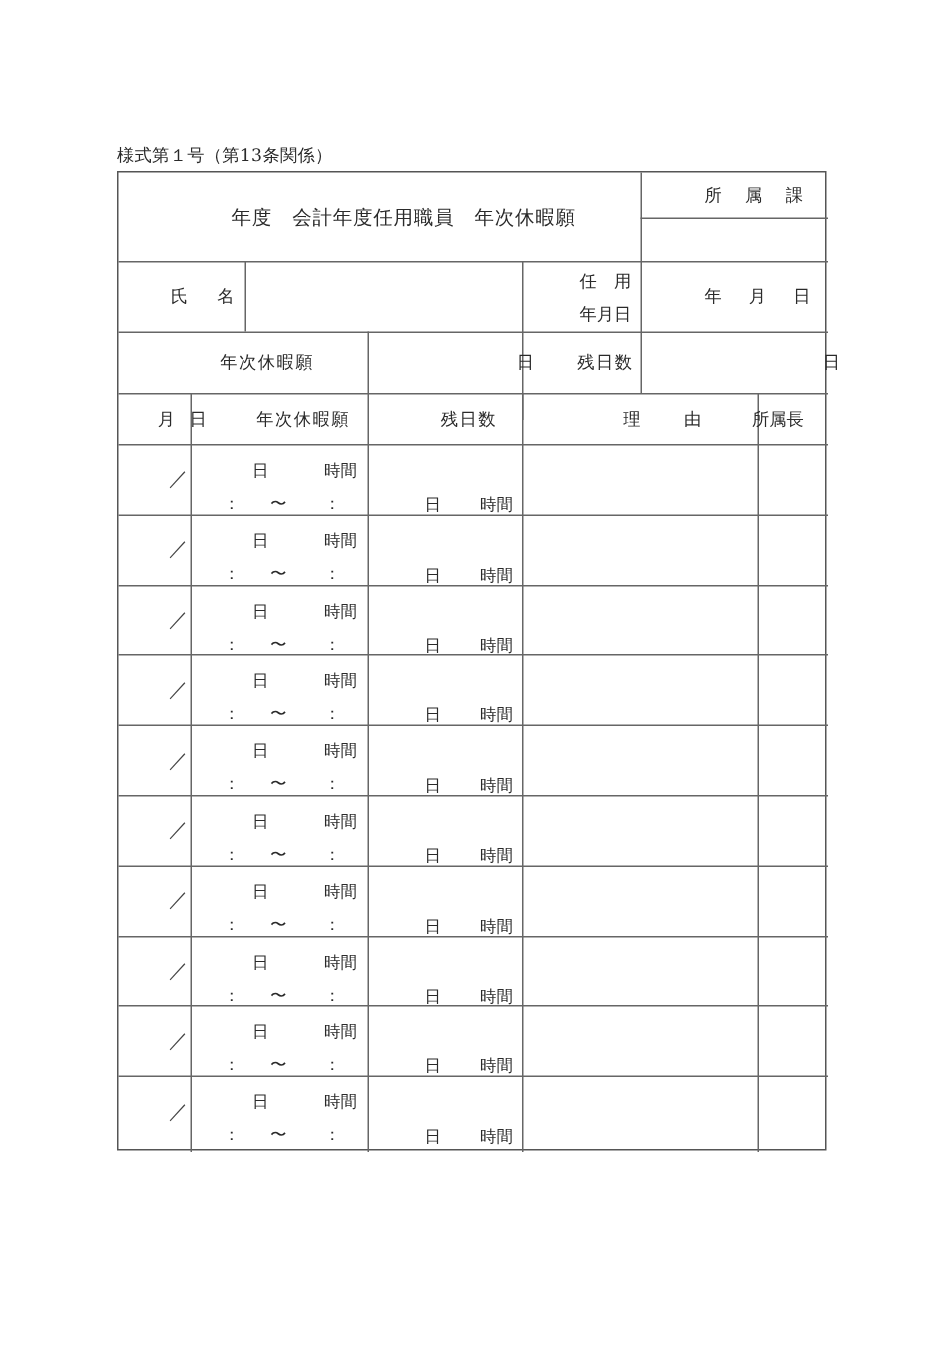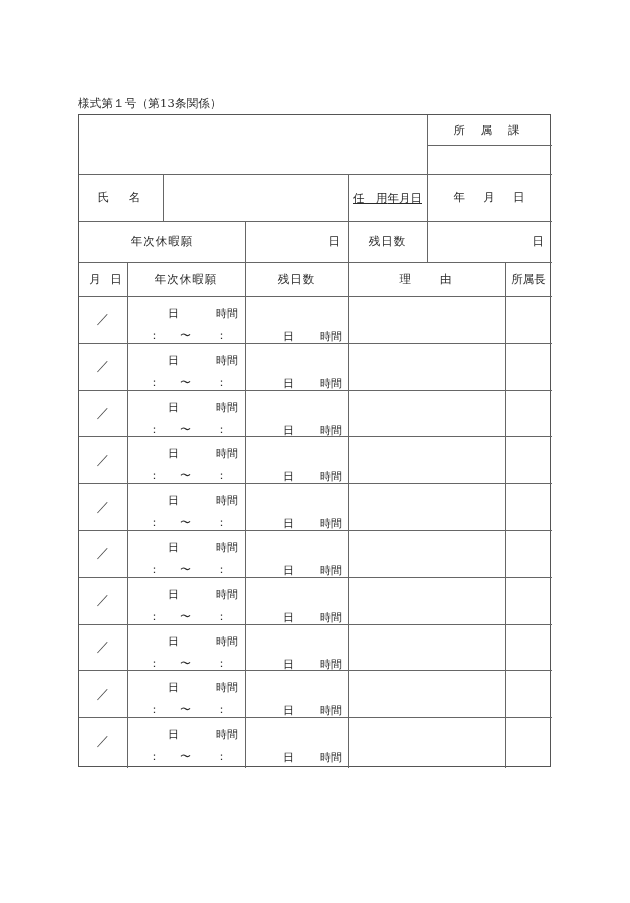"所 属 課" .cell { margin-left: none -> 16px }
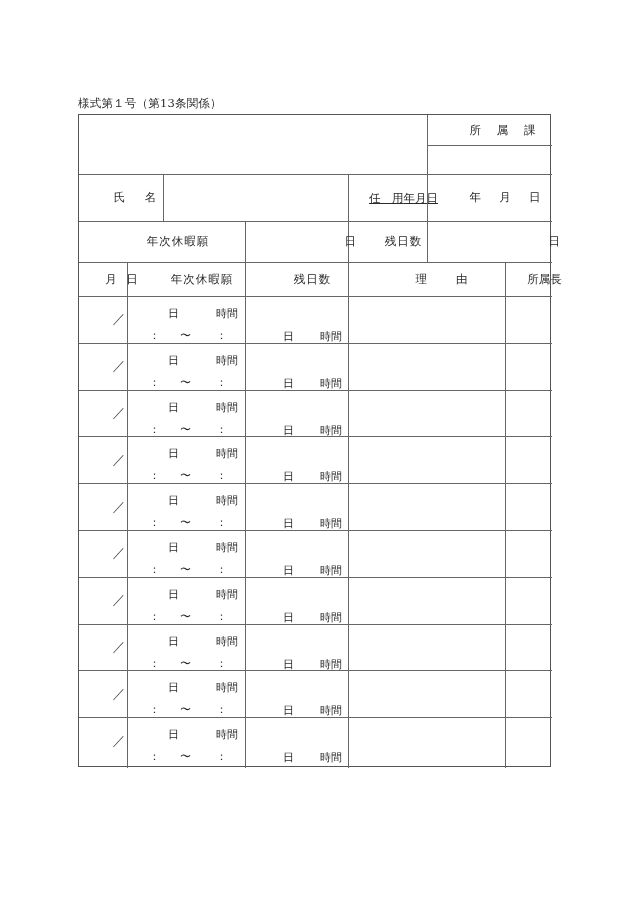"年度 会計年度任用職員 年次休暇願" div.cell { html: none -> <div>年度 会計年度任用職員 年次休暇願</div> }
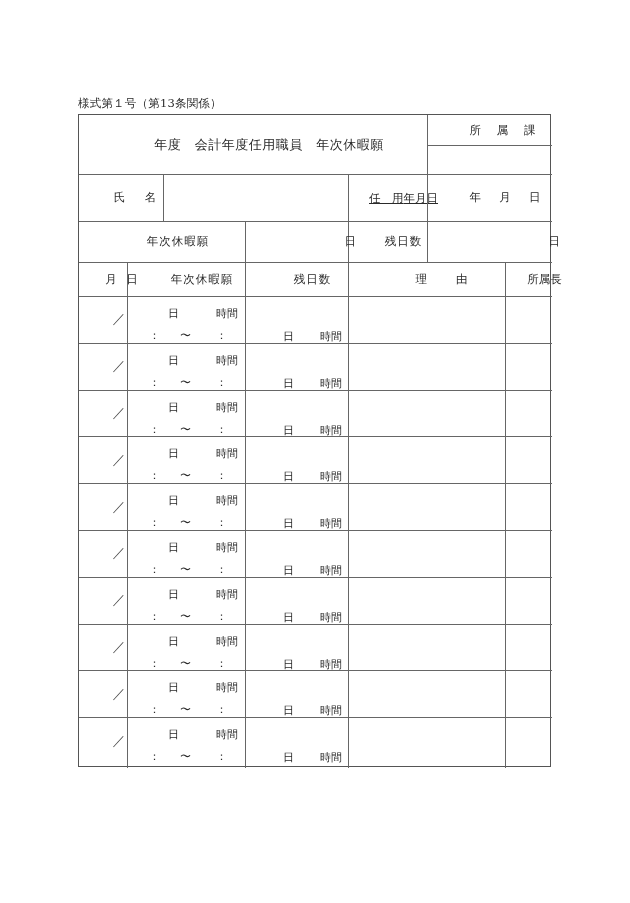"任 用" .stack { flex-direction: row -> column; text-decoration: underline -> none }
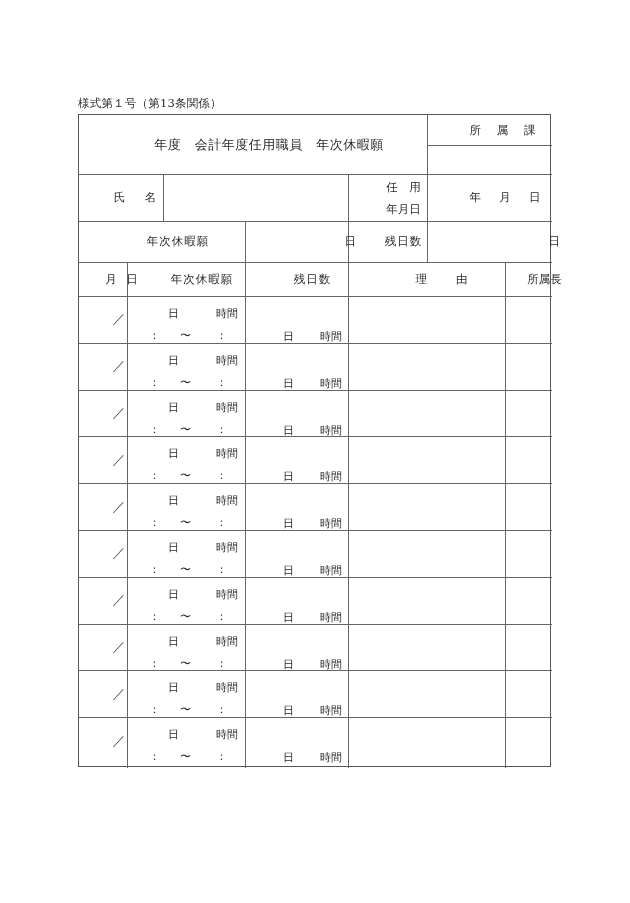"所属長" div.cell { left: 426px -> 400px }
